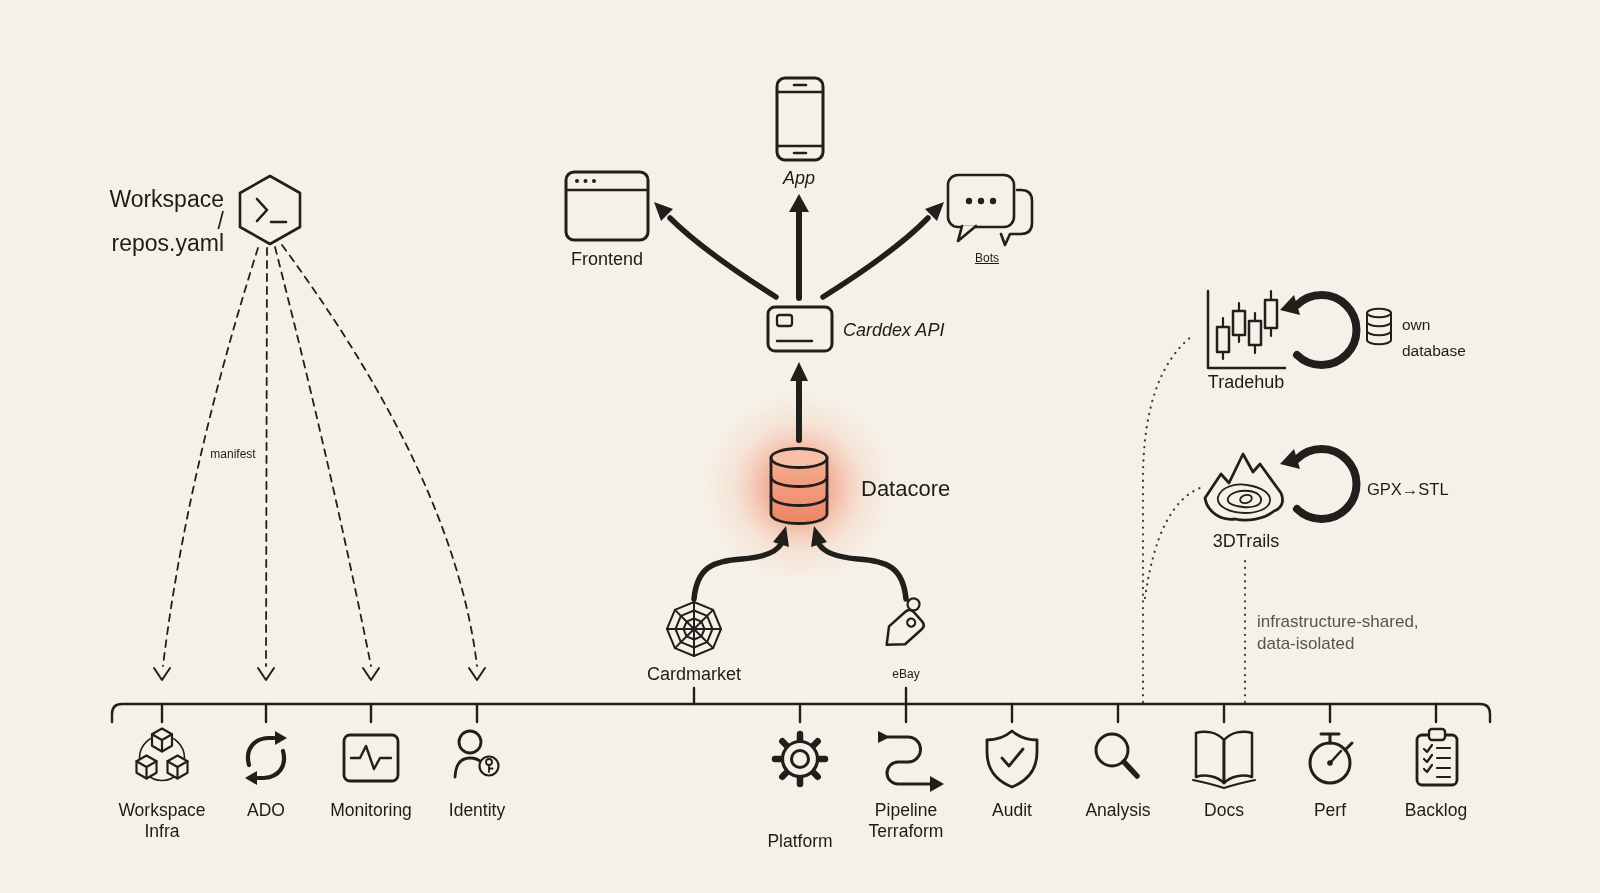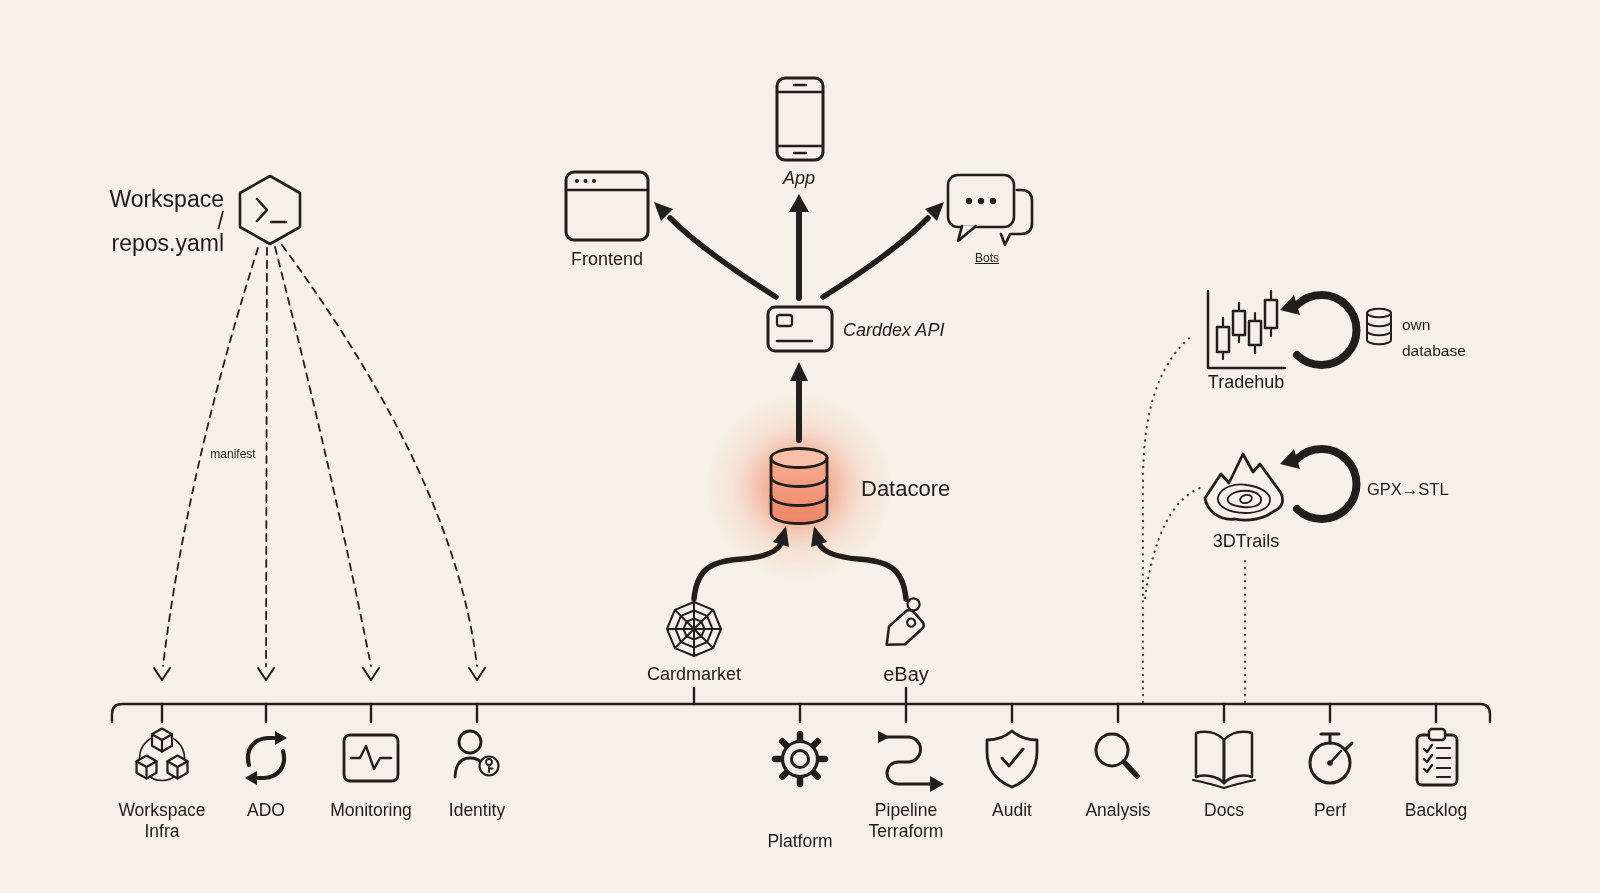"infrastructure-shared," div.lbl { html: none -> <div>infrastructure-shared, data-isolated</div> }
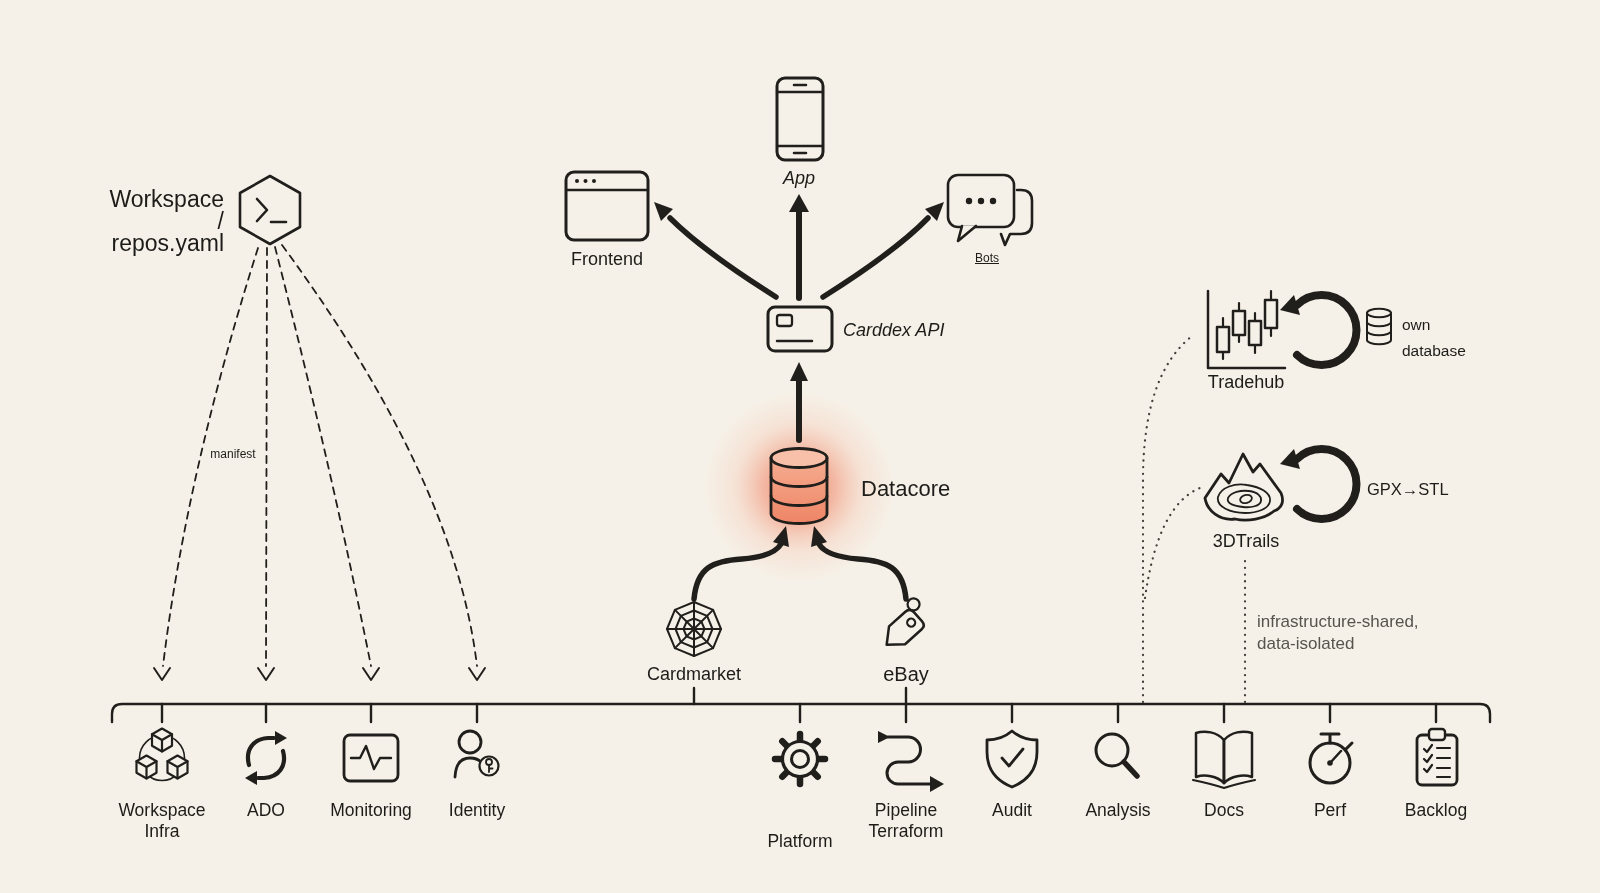"eBay" div.lbl { font-size: 20px -> 12px }
